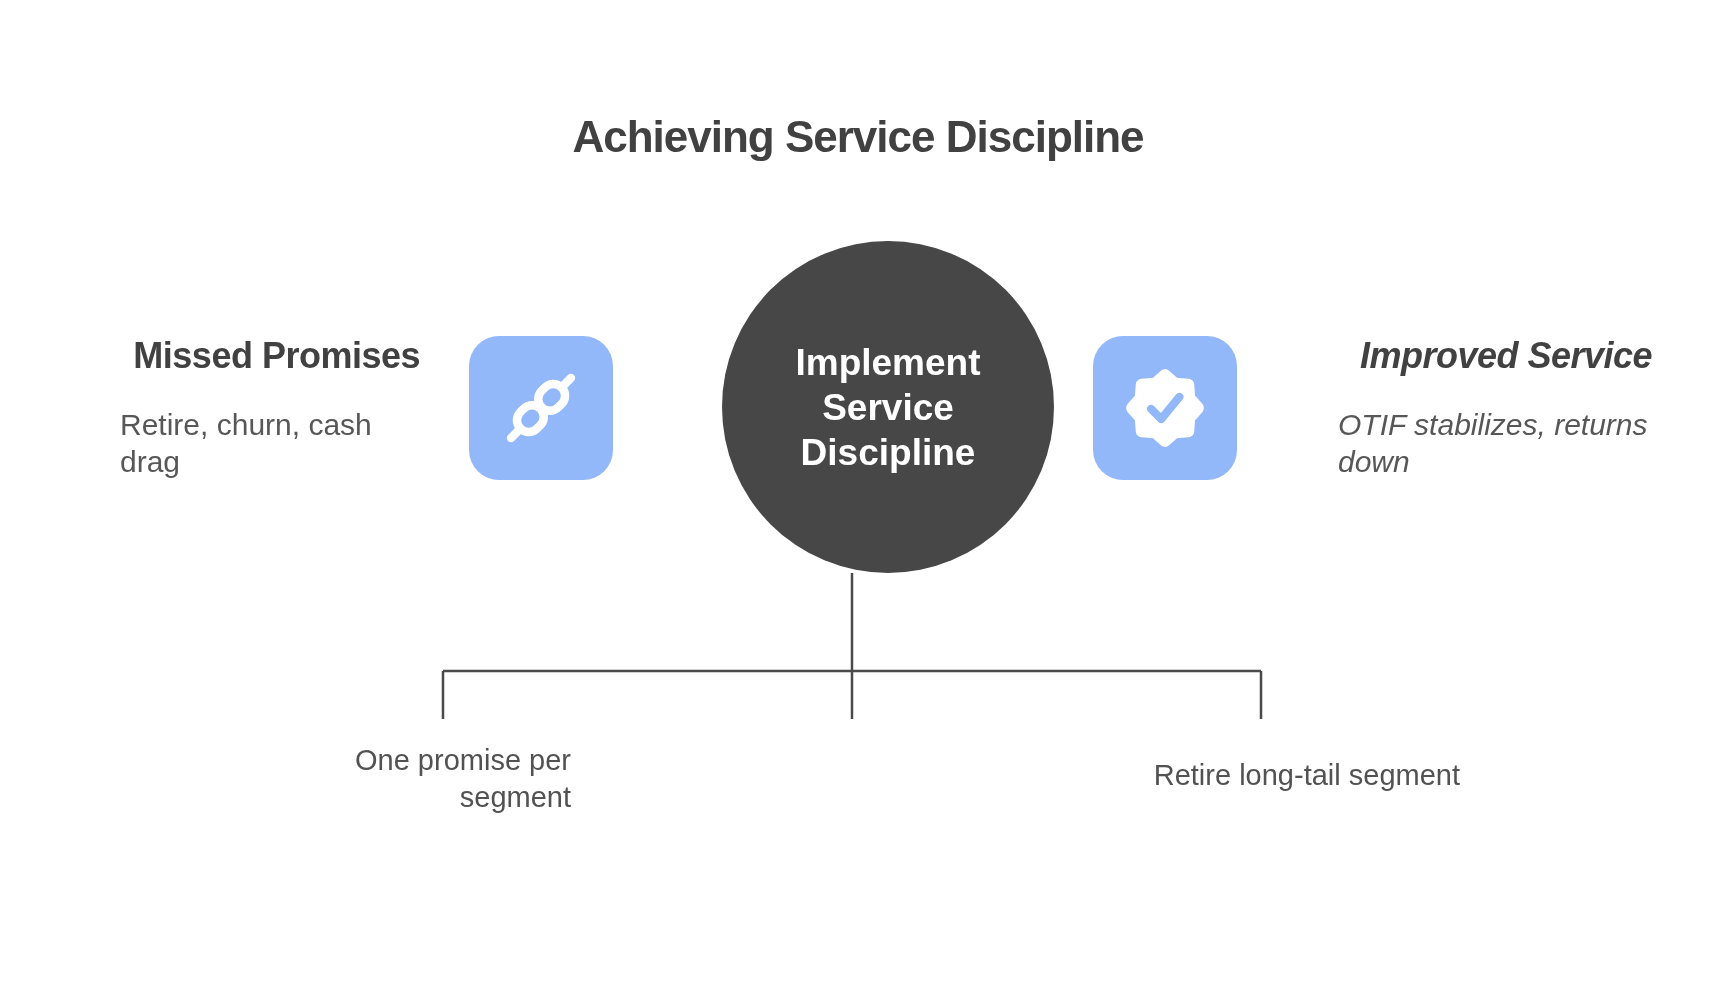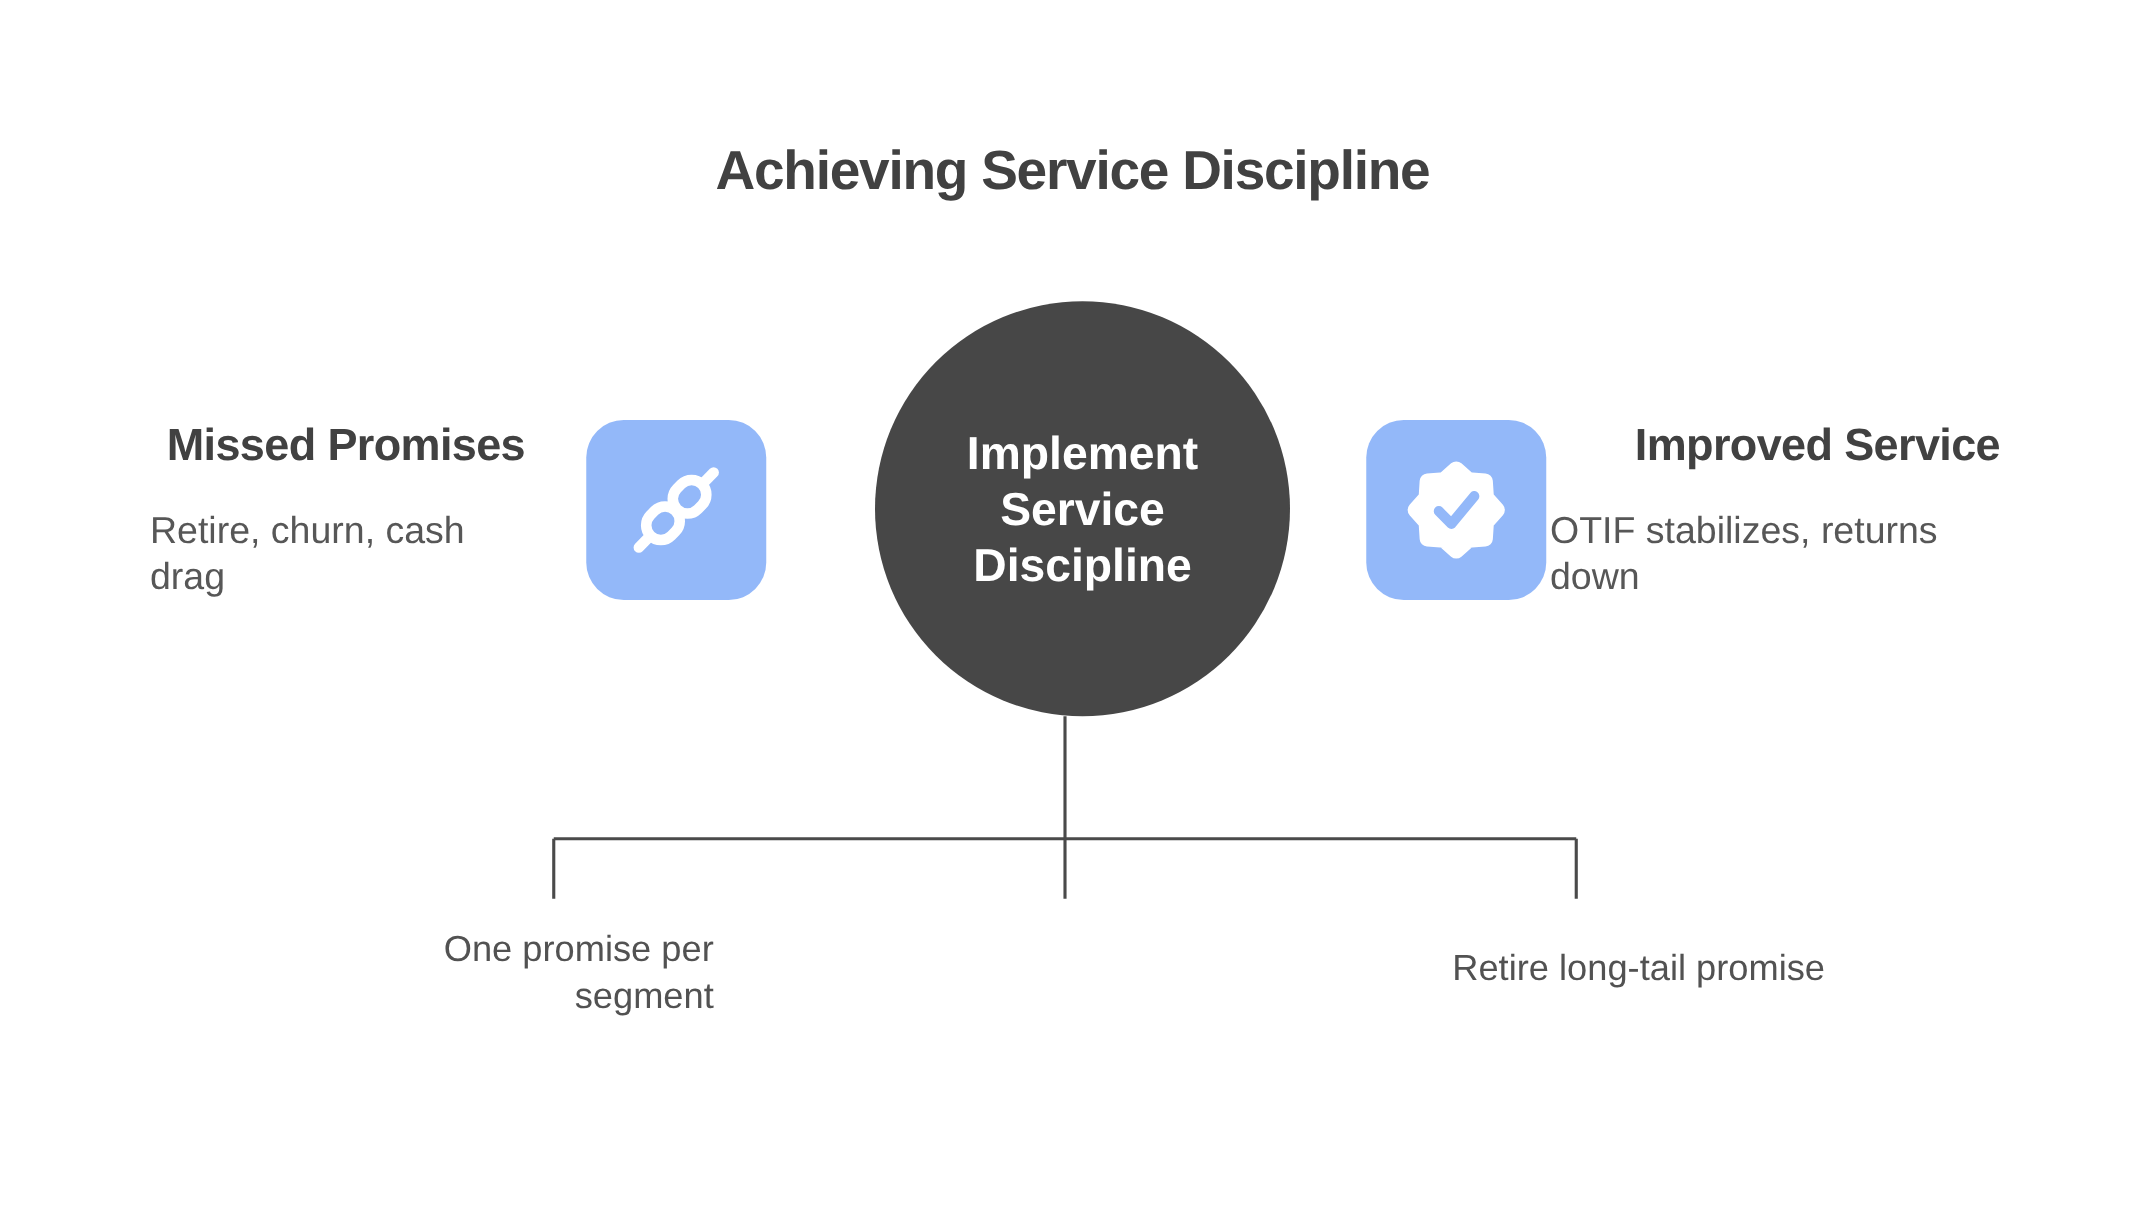"Implement Service Discipline" .center-circle { left: 700px -> 722px }
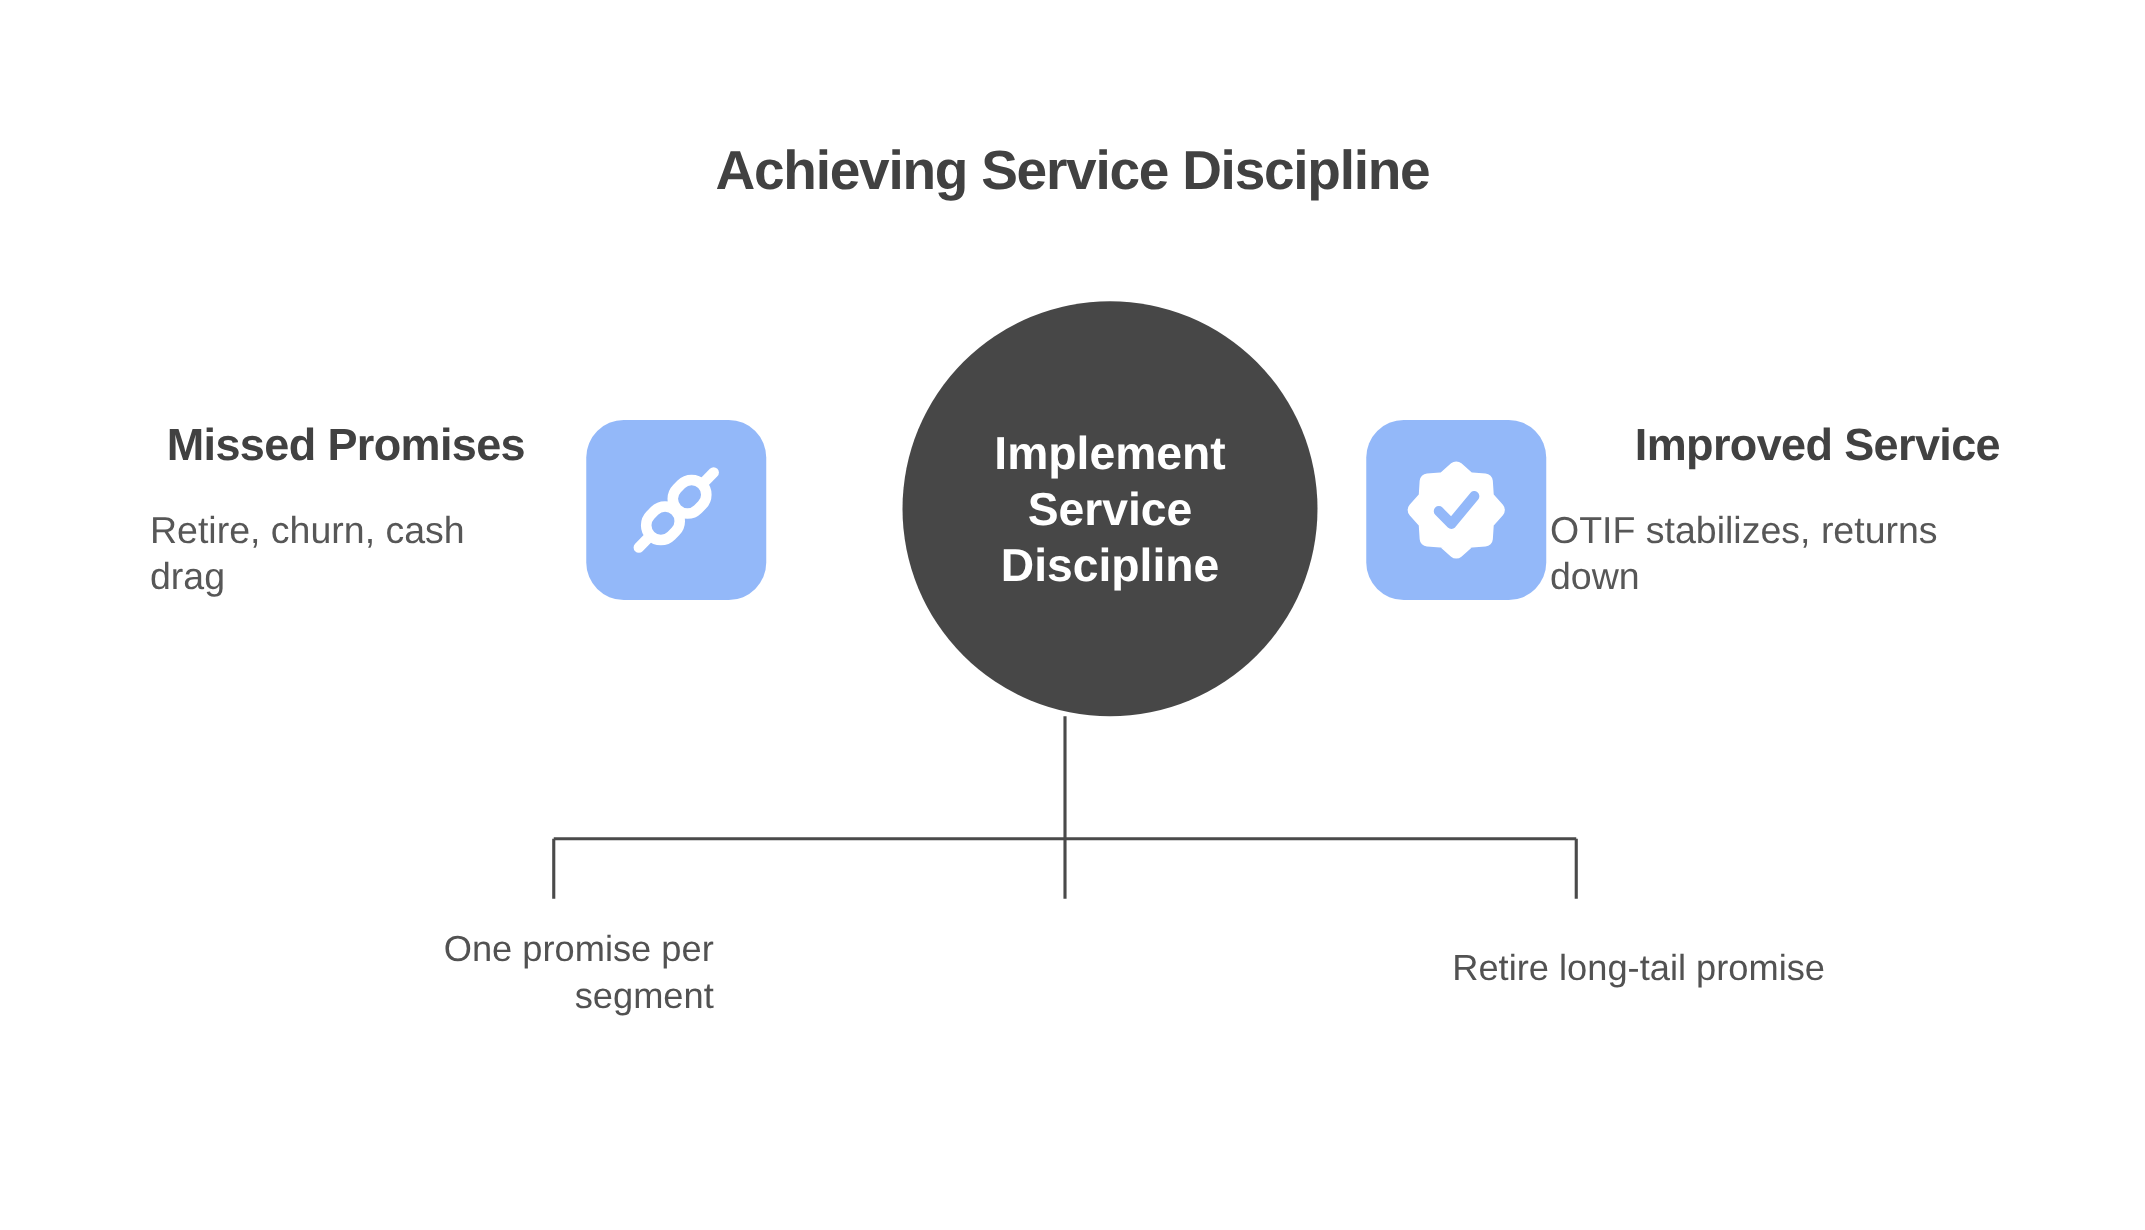"Improved Service" .side-text.right { align-items: flex-end -> center; font-style: none -> italic; left: 1220px -> 1316px }
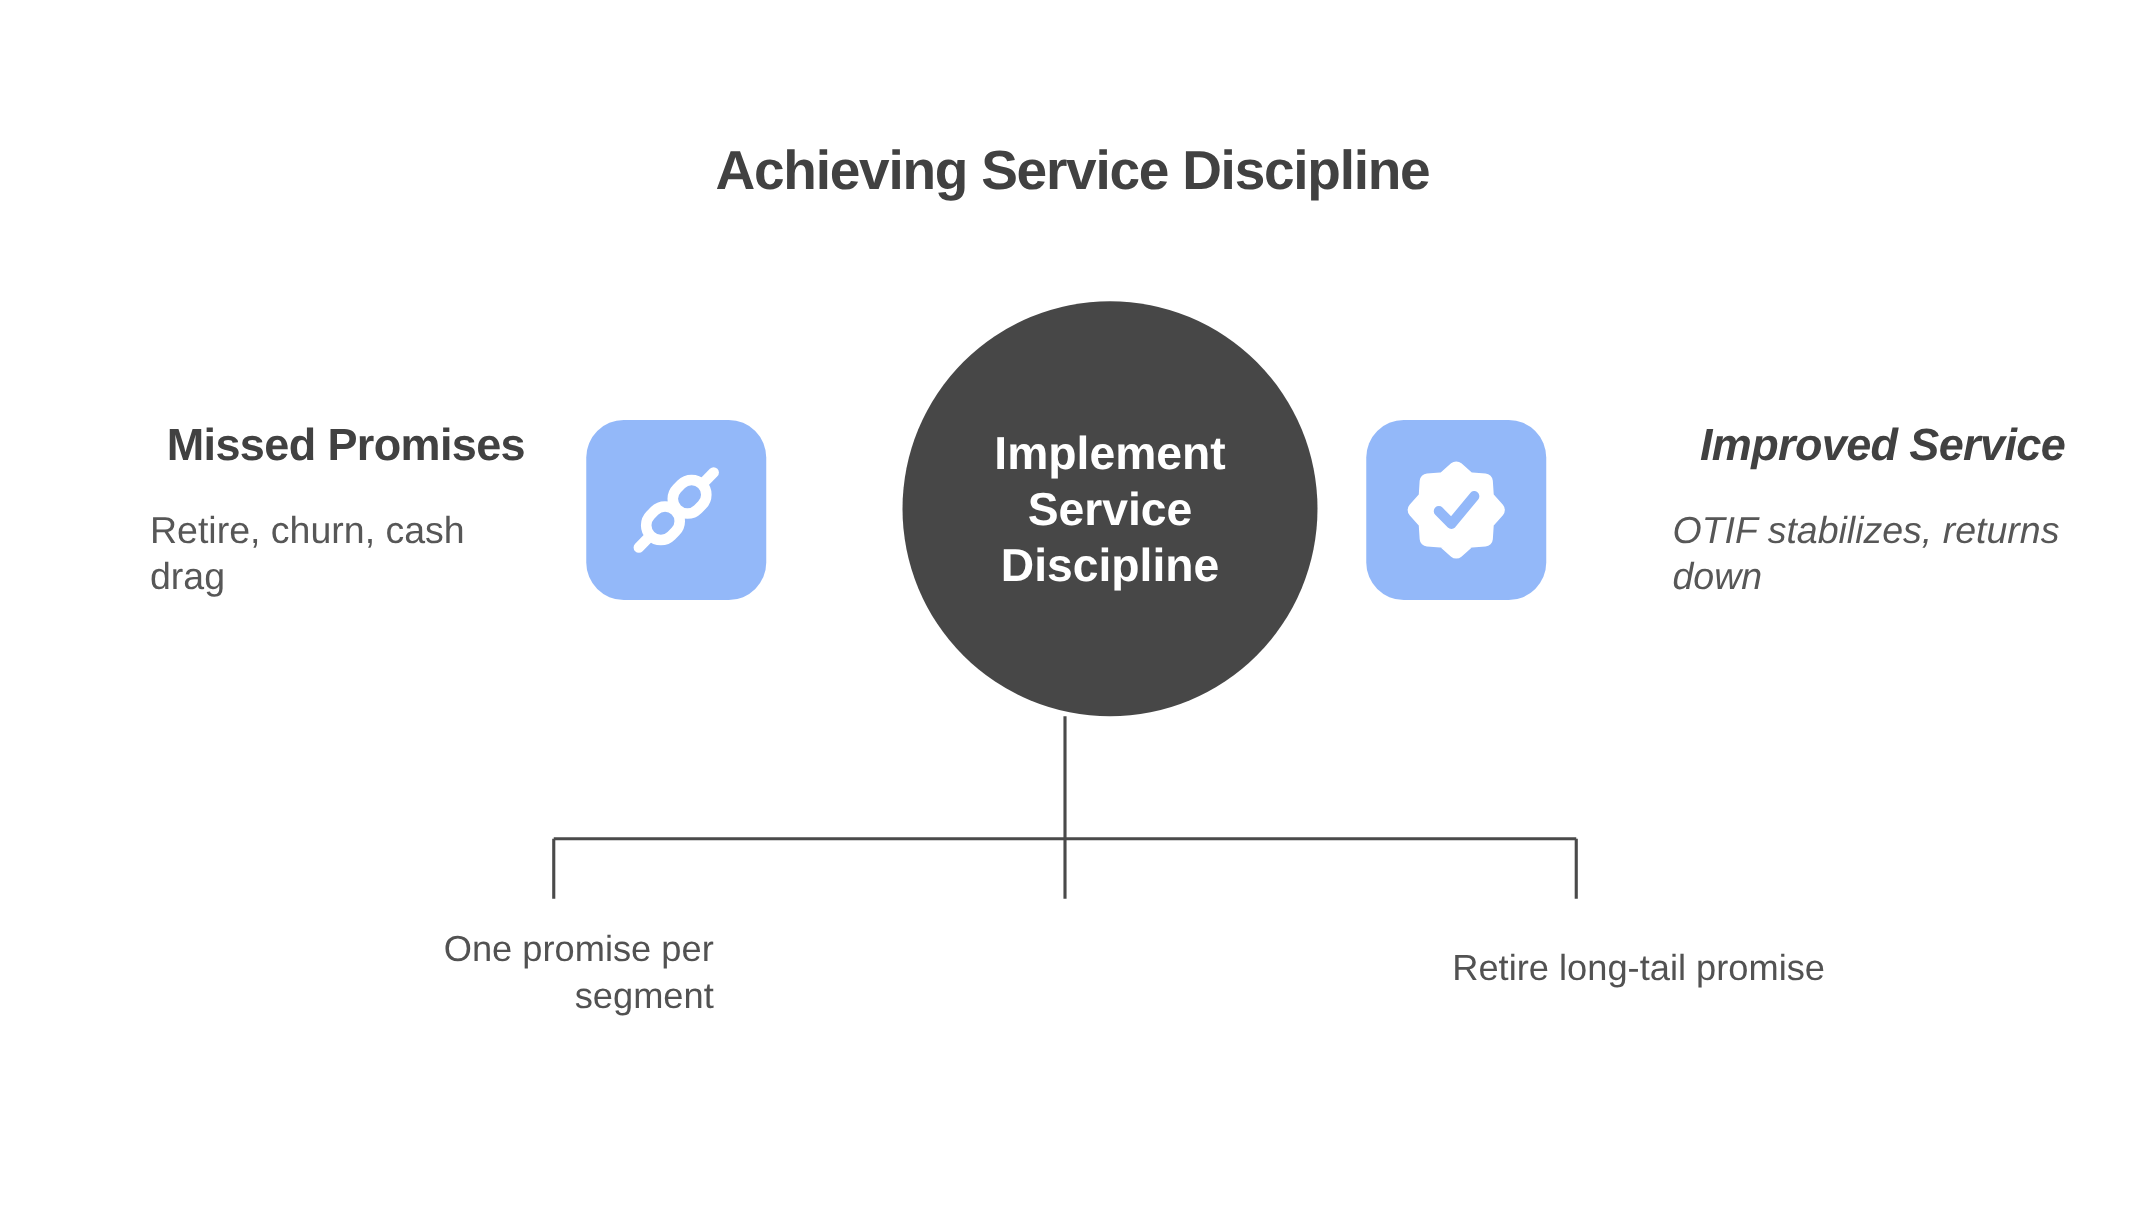"Retire long-tail promise" div.branch-label { text: promise -> segment }
